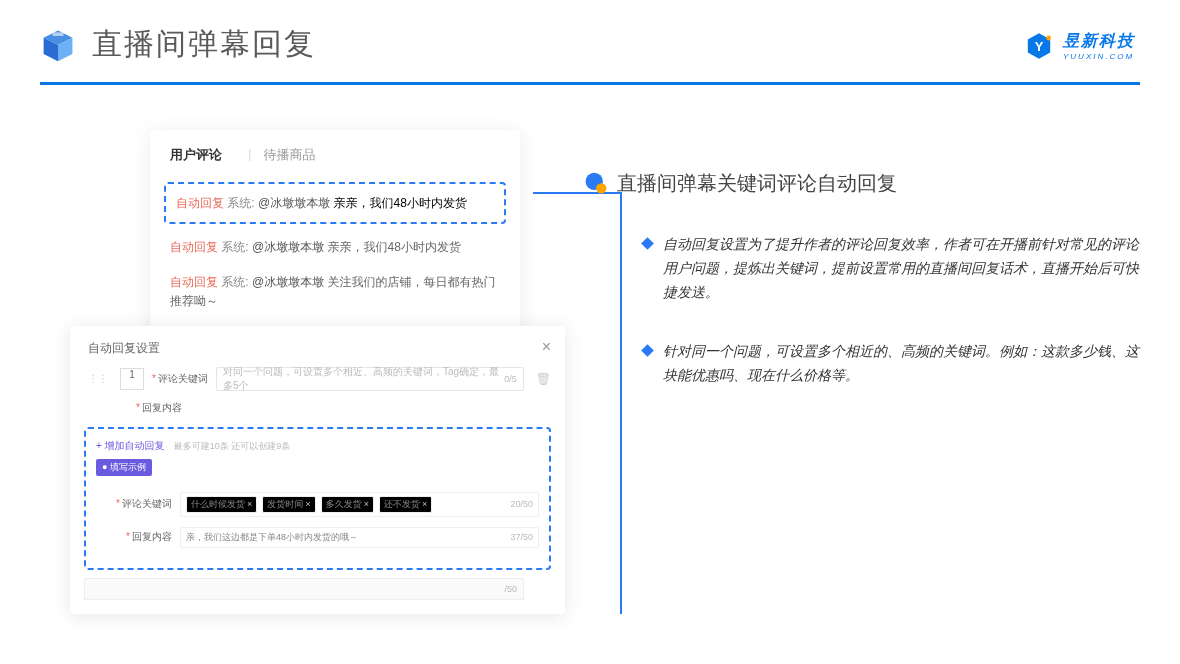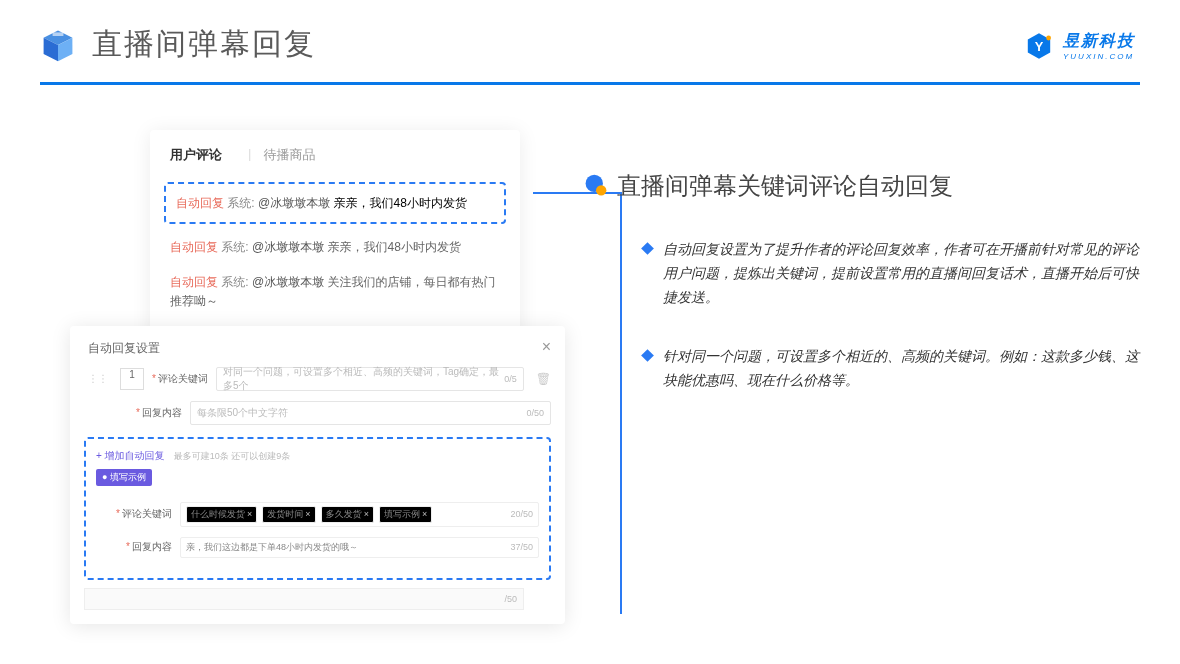"直播间弹幕关键词评论自动回复" .section-title { font-size: 24px -> 20px }
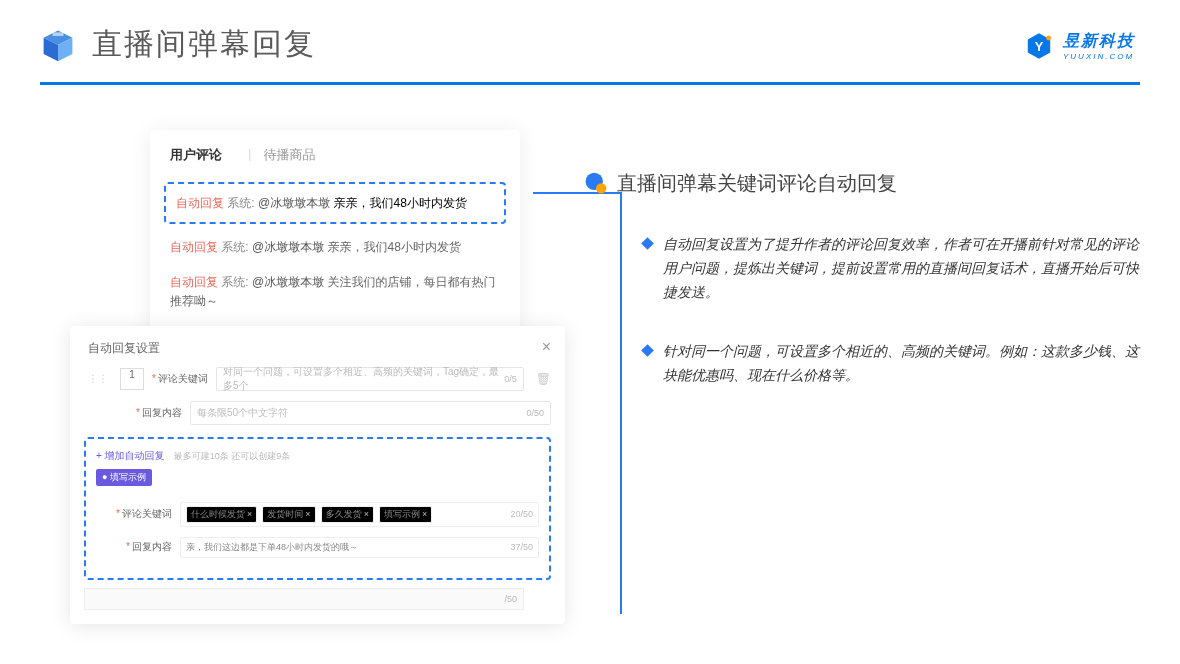"每条限50个中文字符" div.text-input { html: <div> <span>每条限50个中文字符</span> <span>0/50</span> </div> -> none }
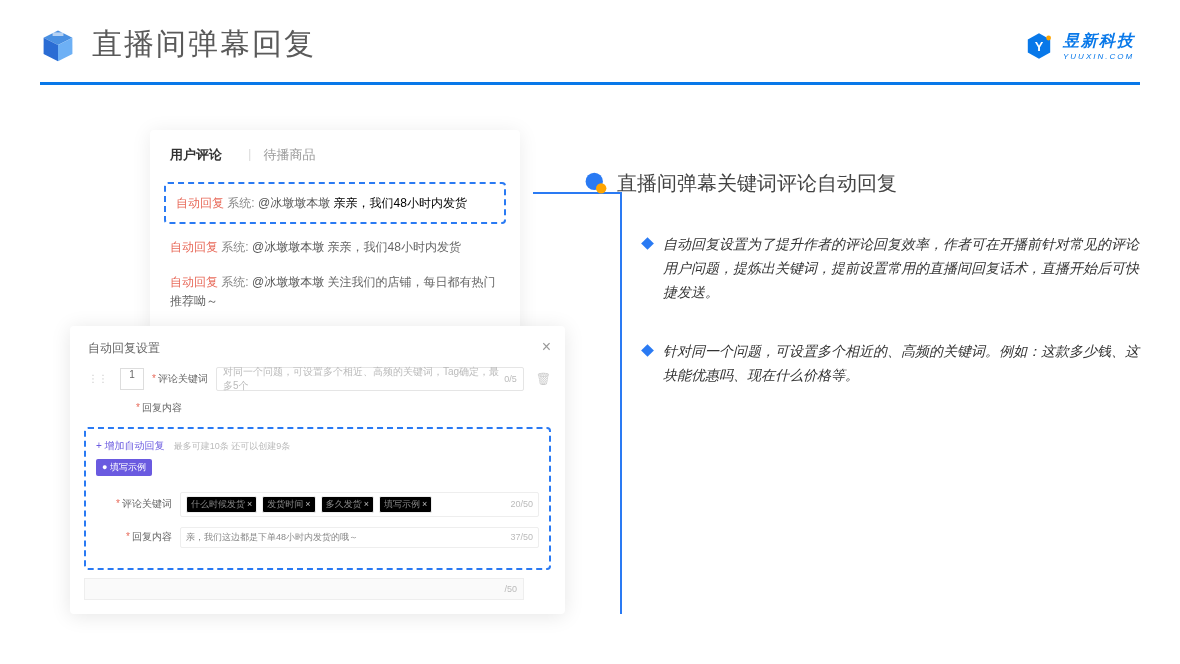"填写示例" span { text: 填写示例 -> 还不发货 }
